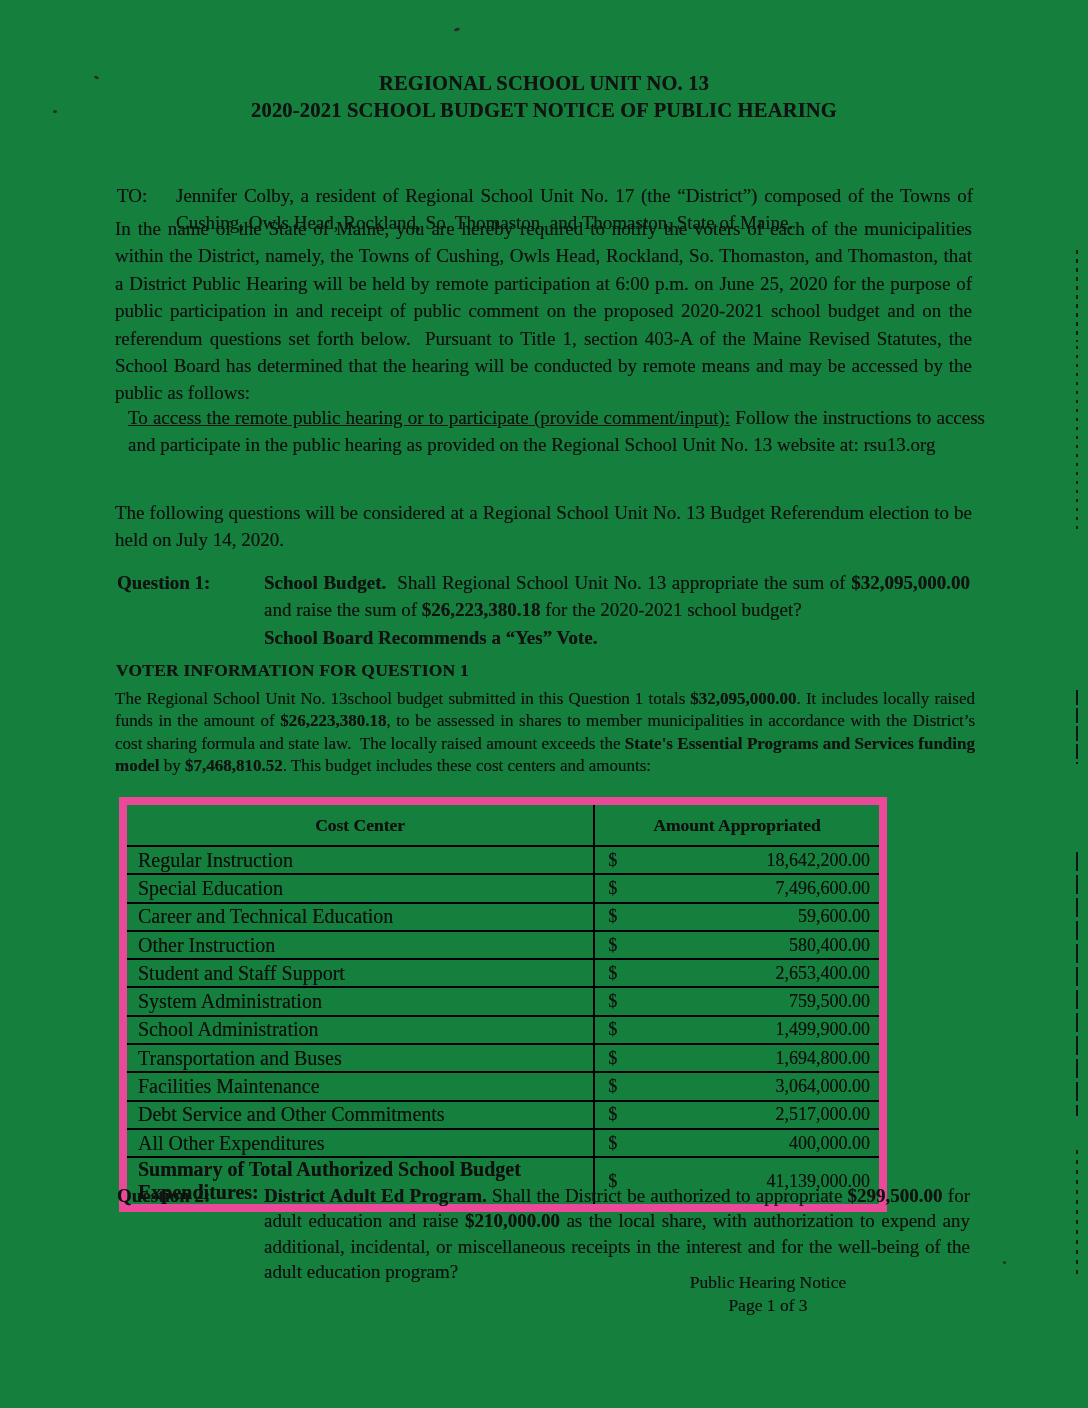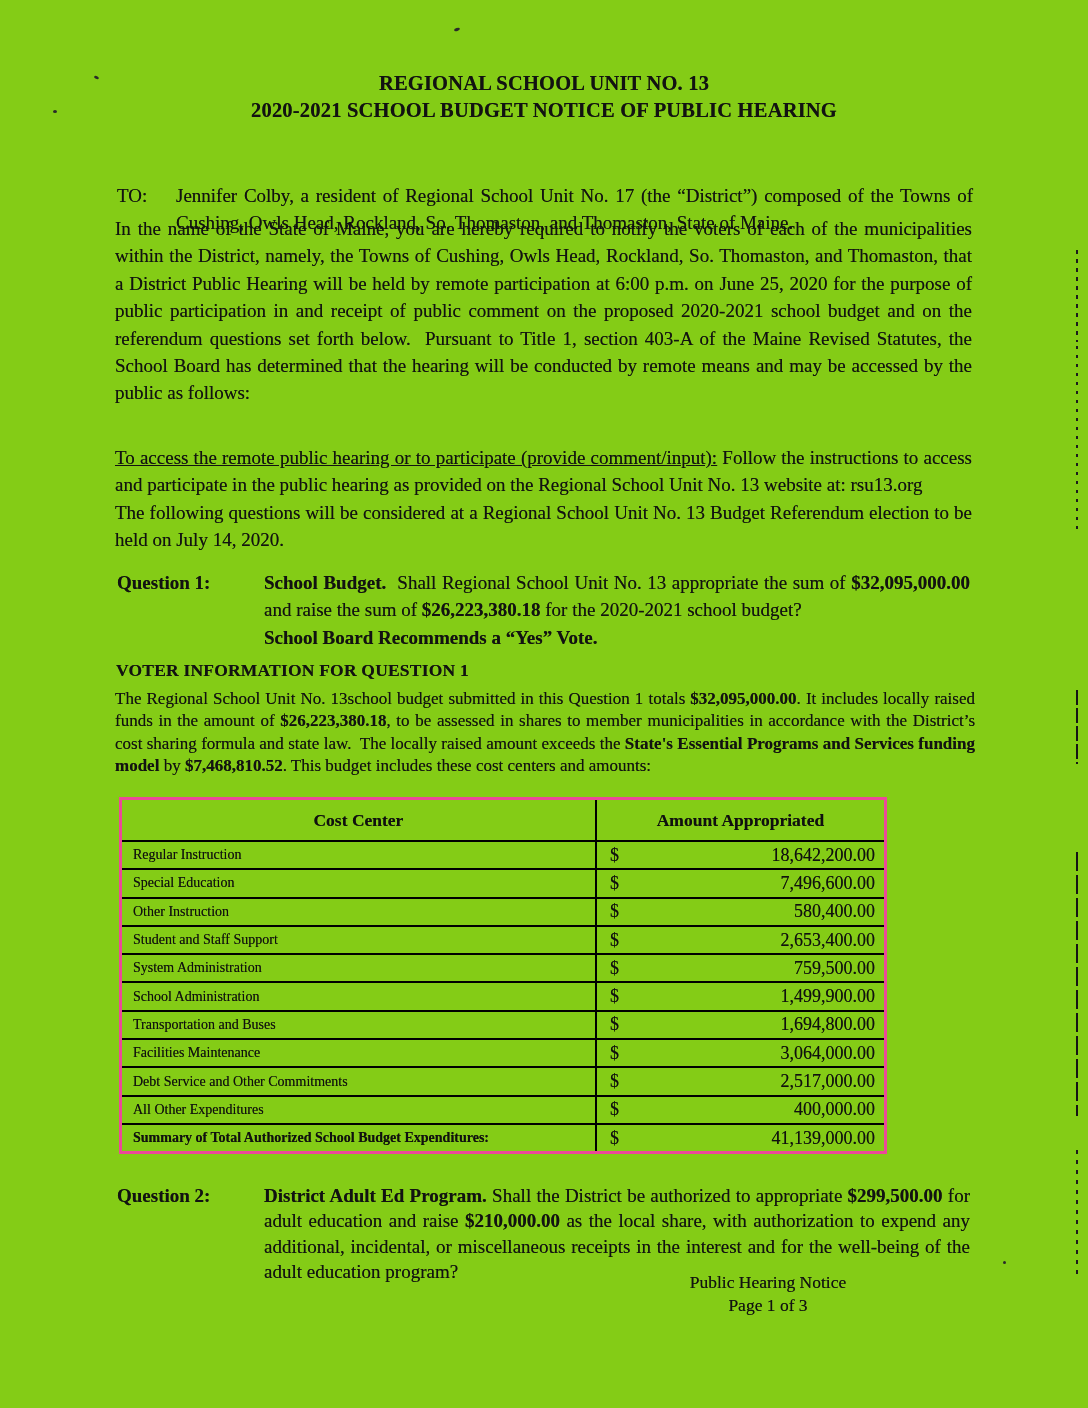"REGIONAL SCHOOL UNIT NO. 13" .page { background: #84cc16 -> #15803d }
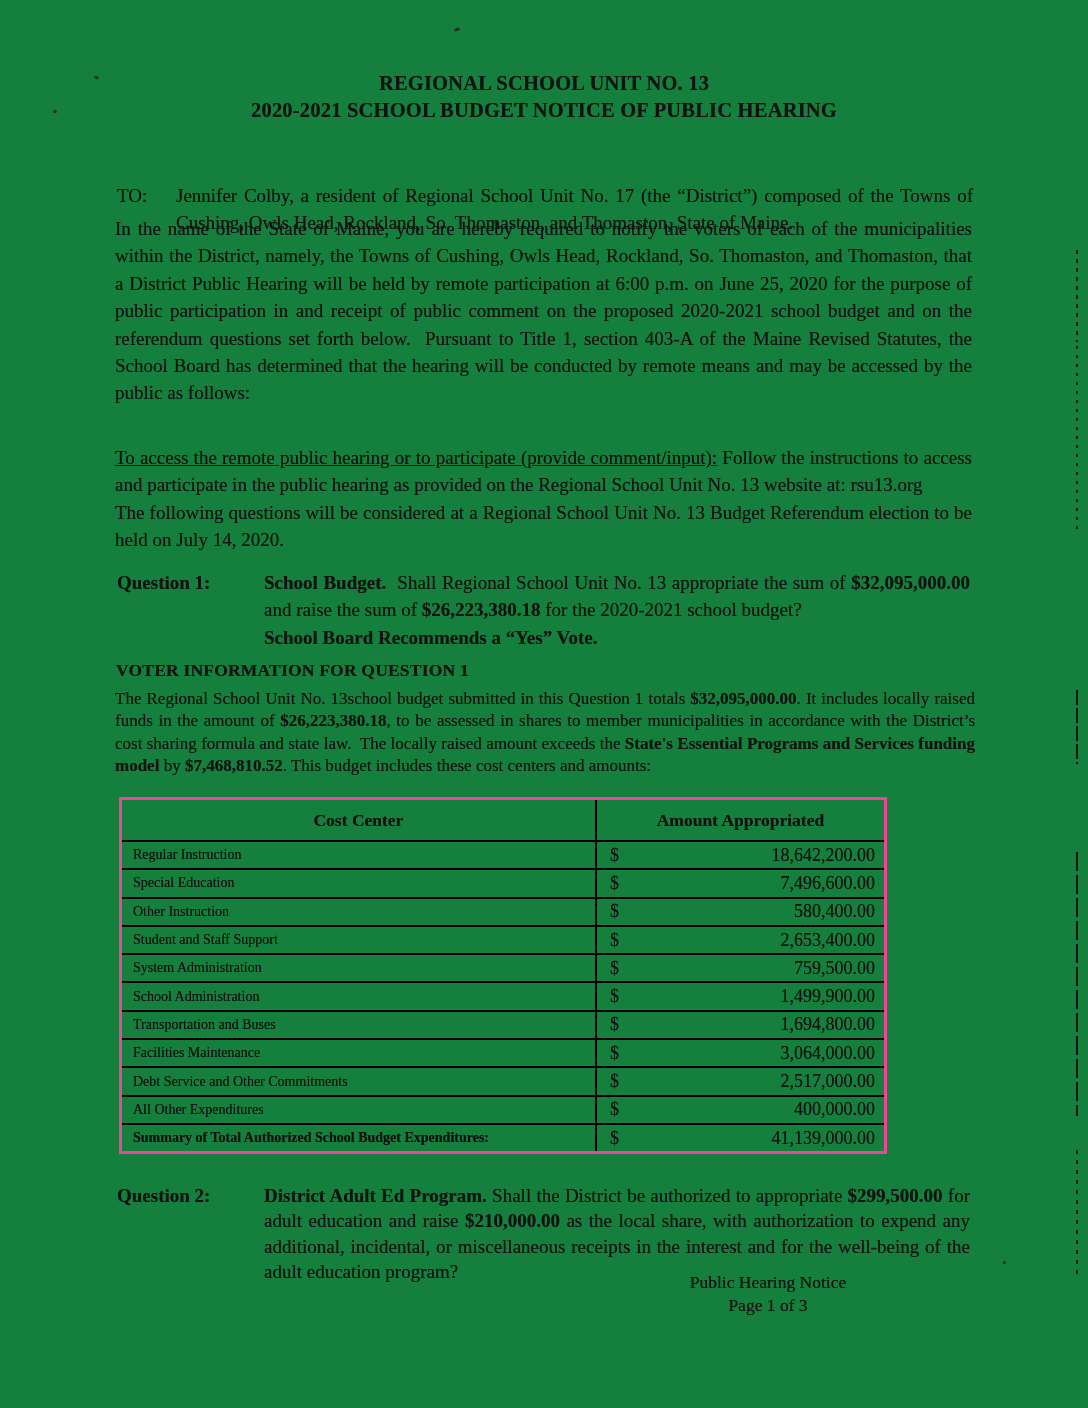"To access the remote public" .p-access { left: 115px -> 128px; margin-top: 40px -> none }
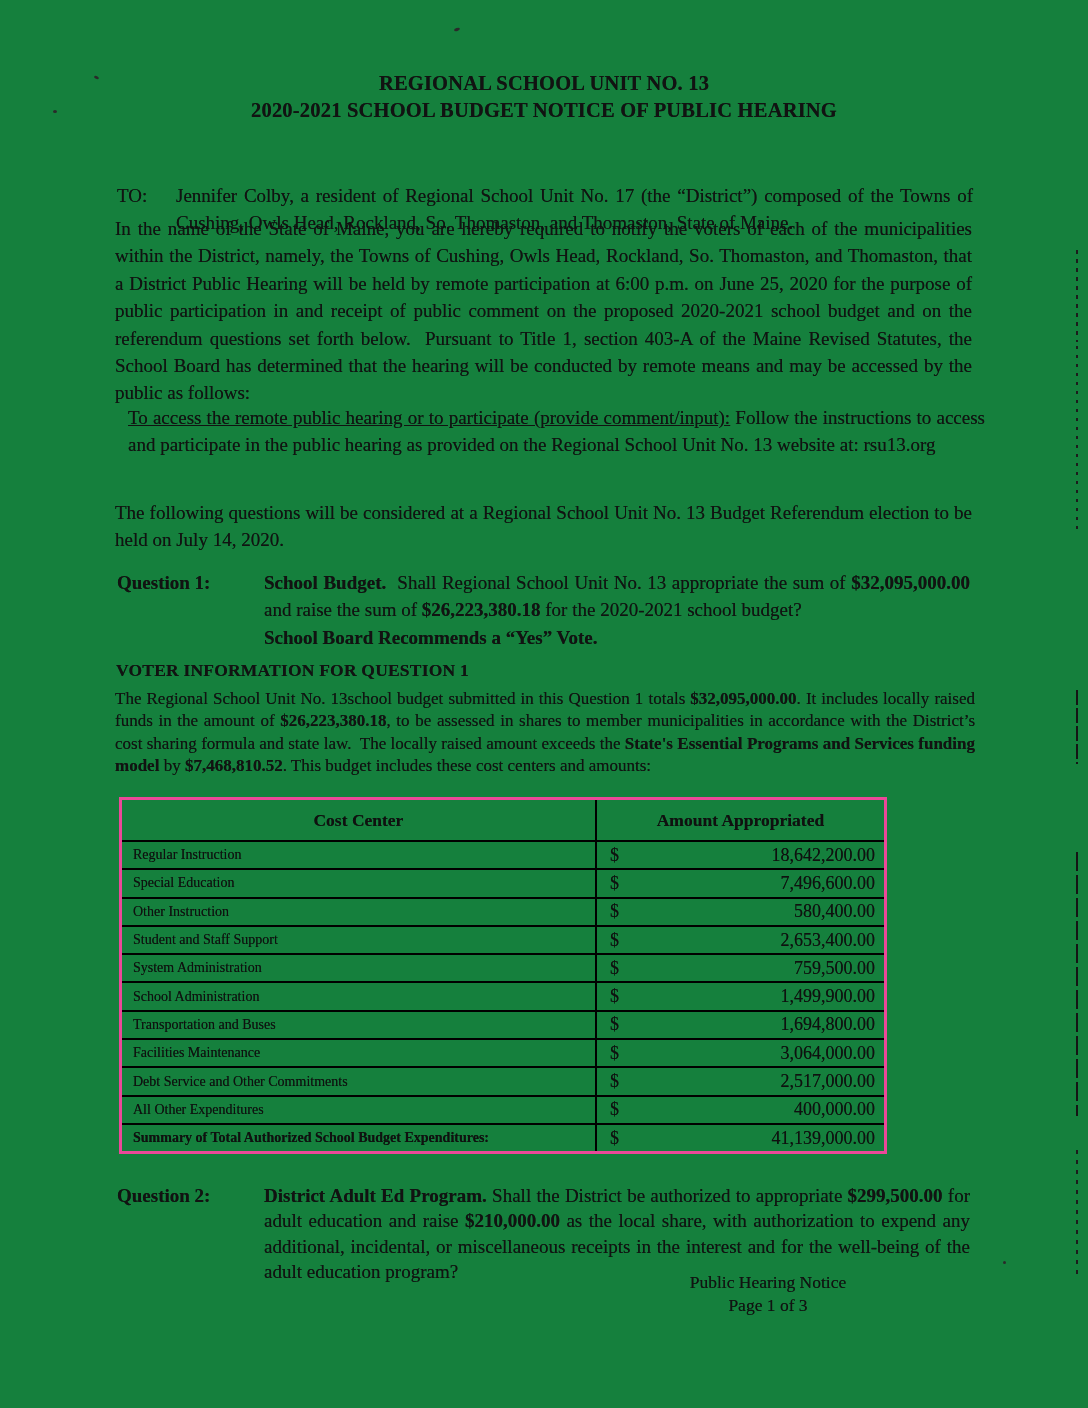"Cost Center" table { border: 3px solid #ec4899 -> 8px solid #ec4899 }
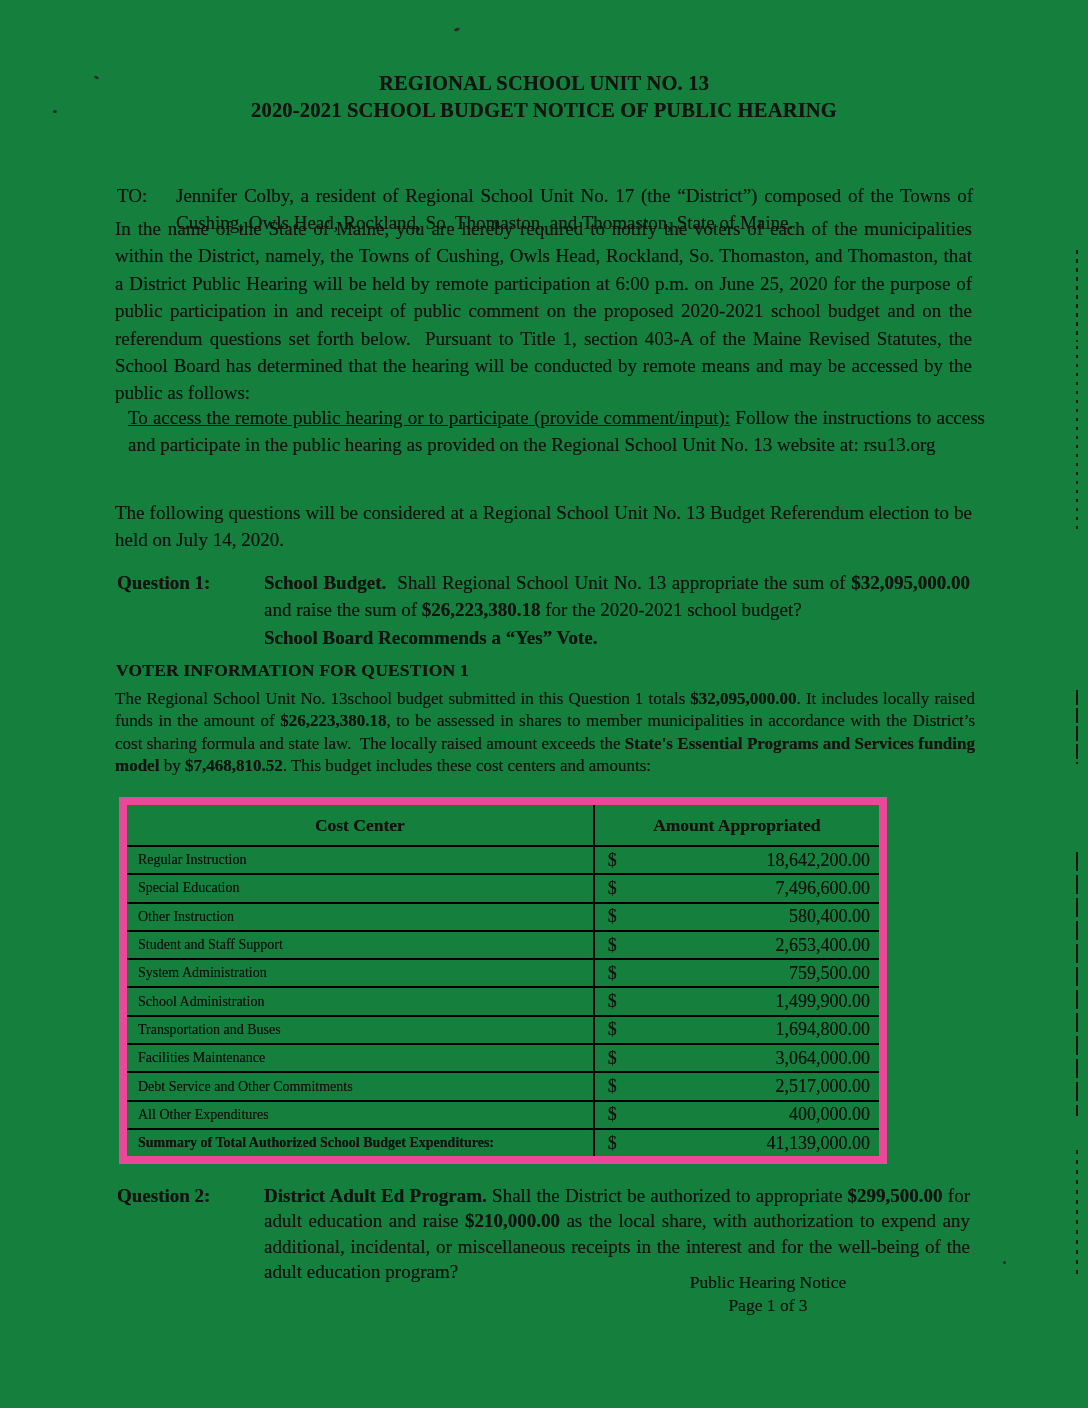"Regular Instruction" td.c-label { font-size: 14px -> 20px }
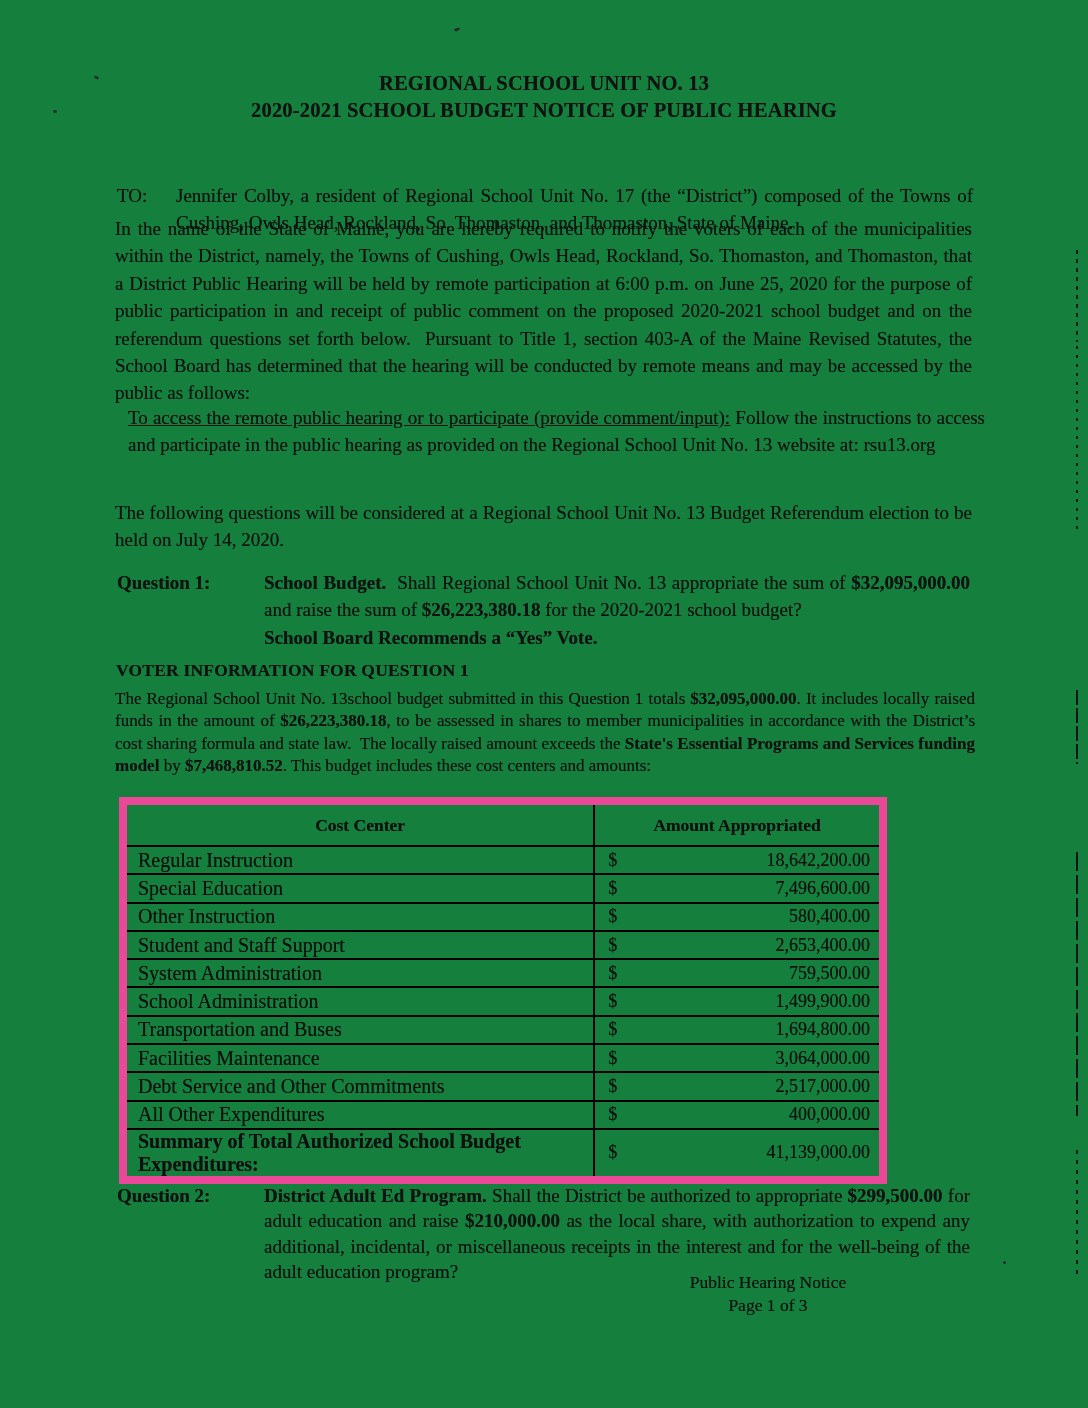"Career and Technical Education" tr { html: none -> <tr> <td>Career and Technical Education</td> <td> <div> <span>$</span> <span>59,600.00</span> </div> </td> </tr> }
